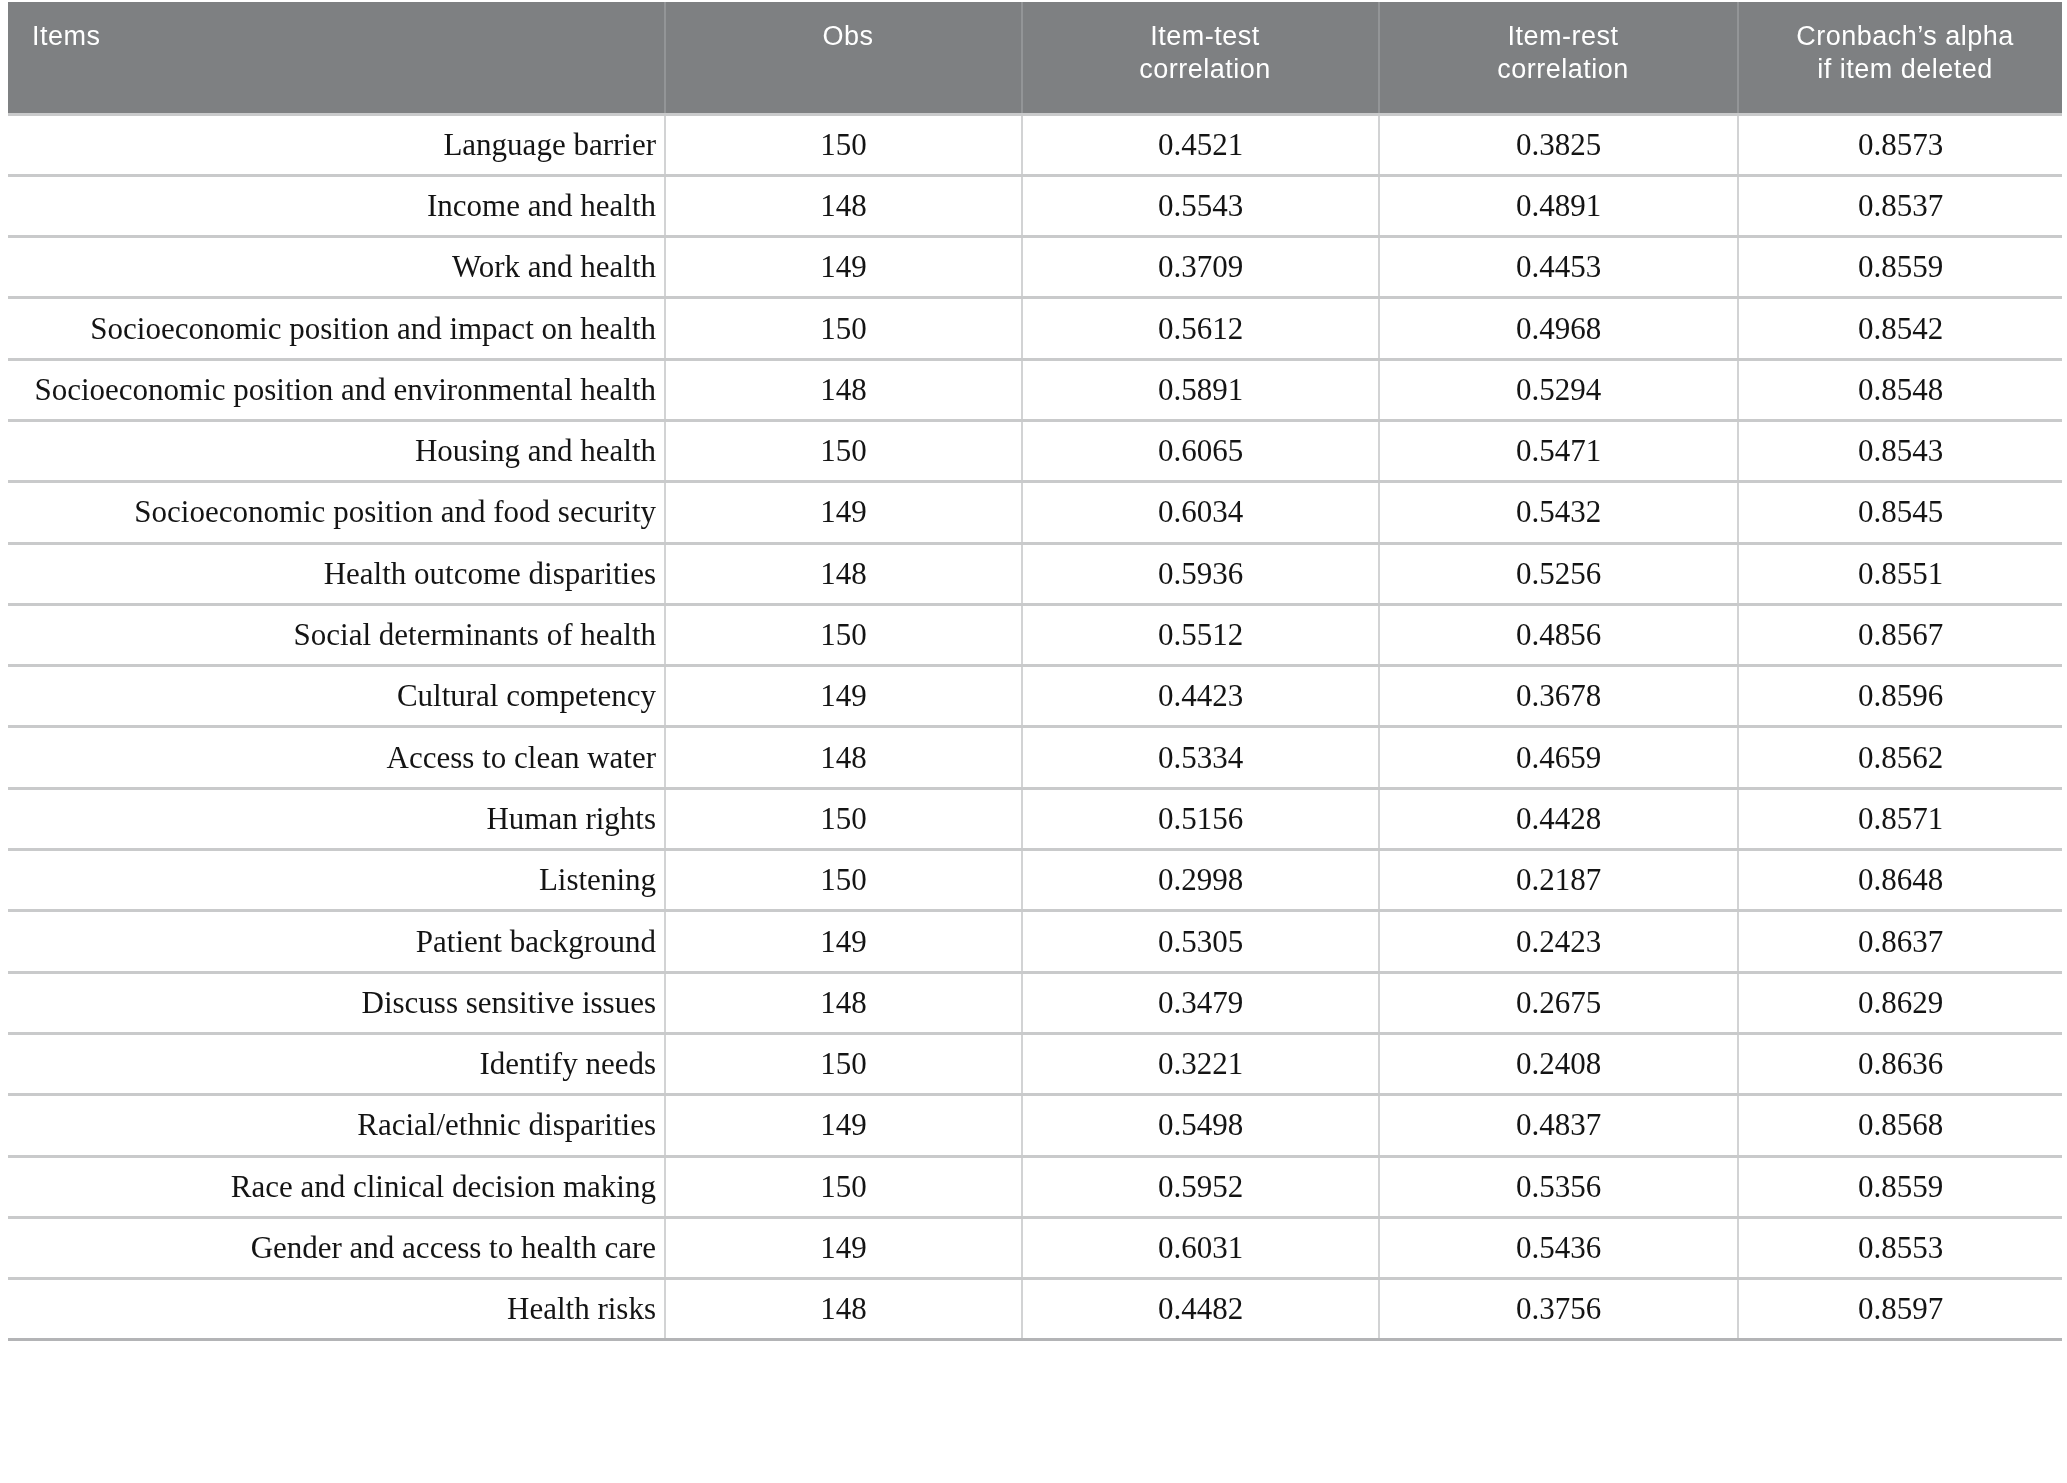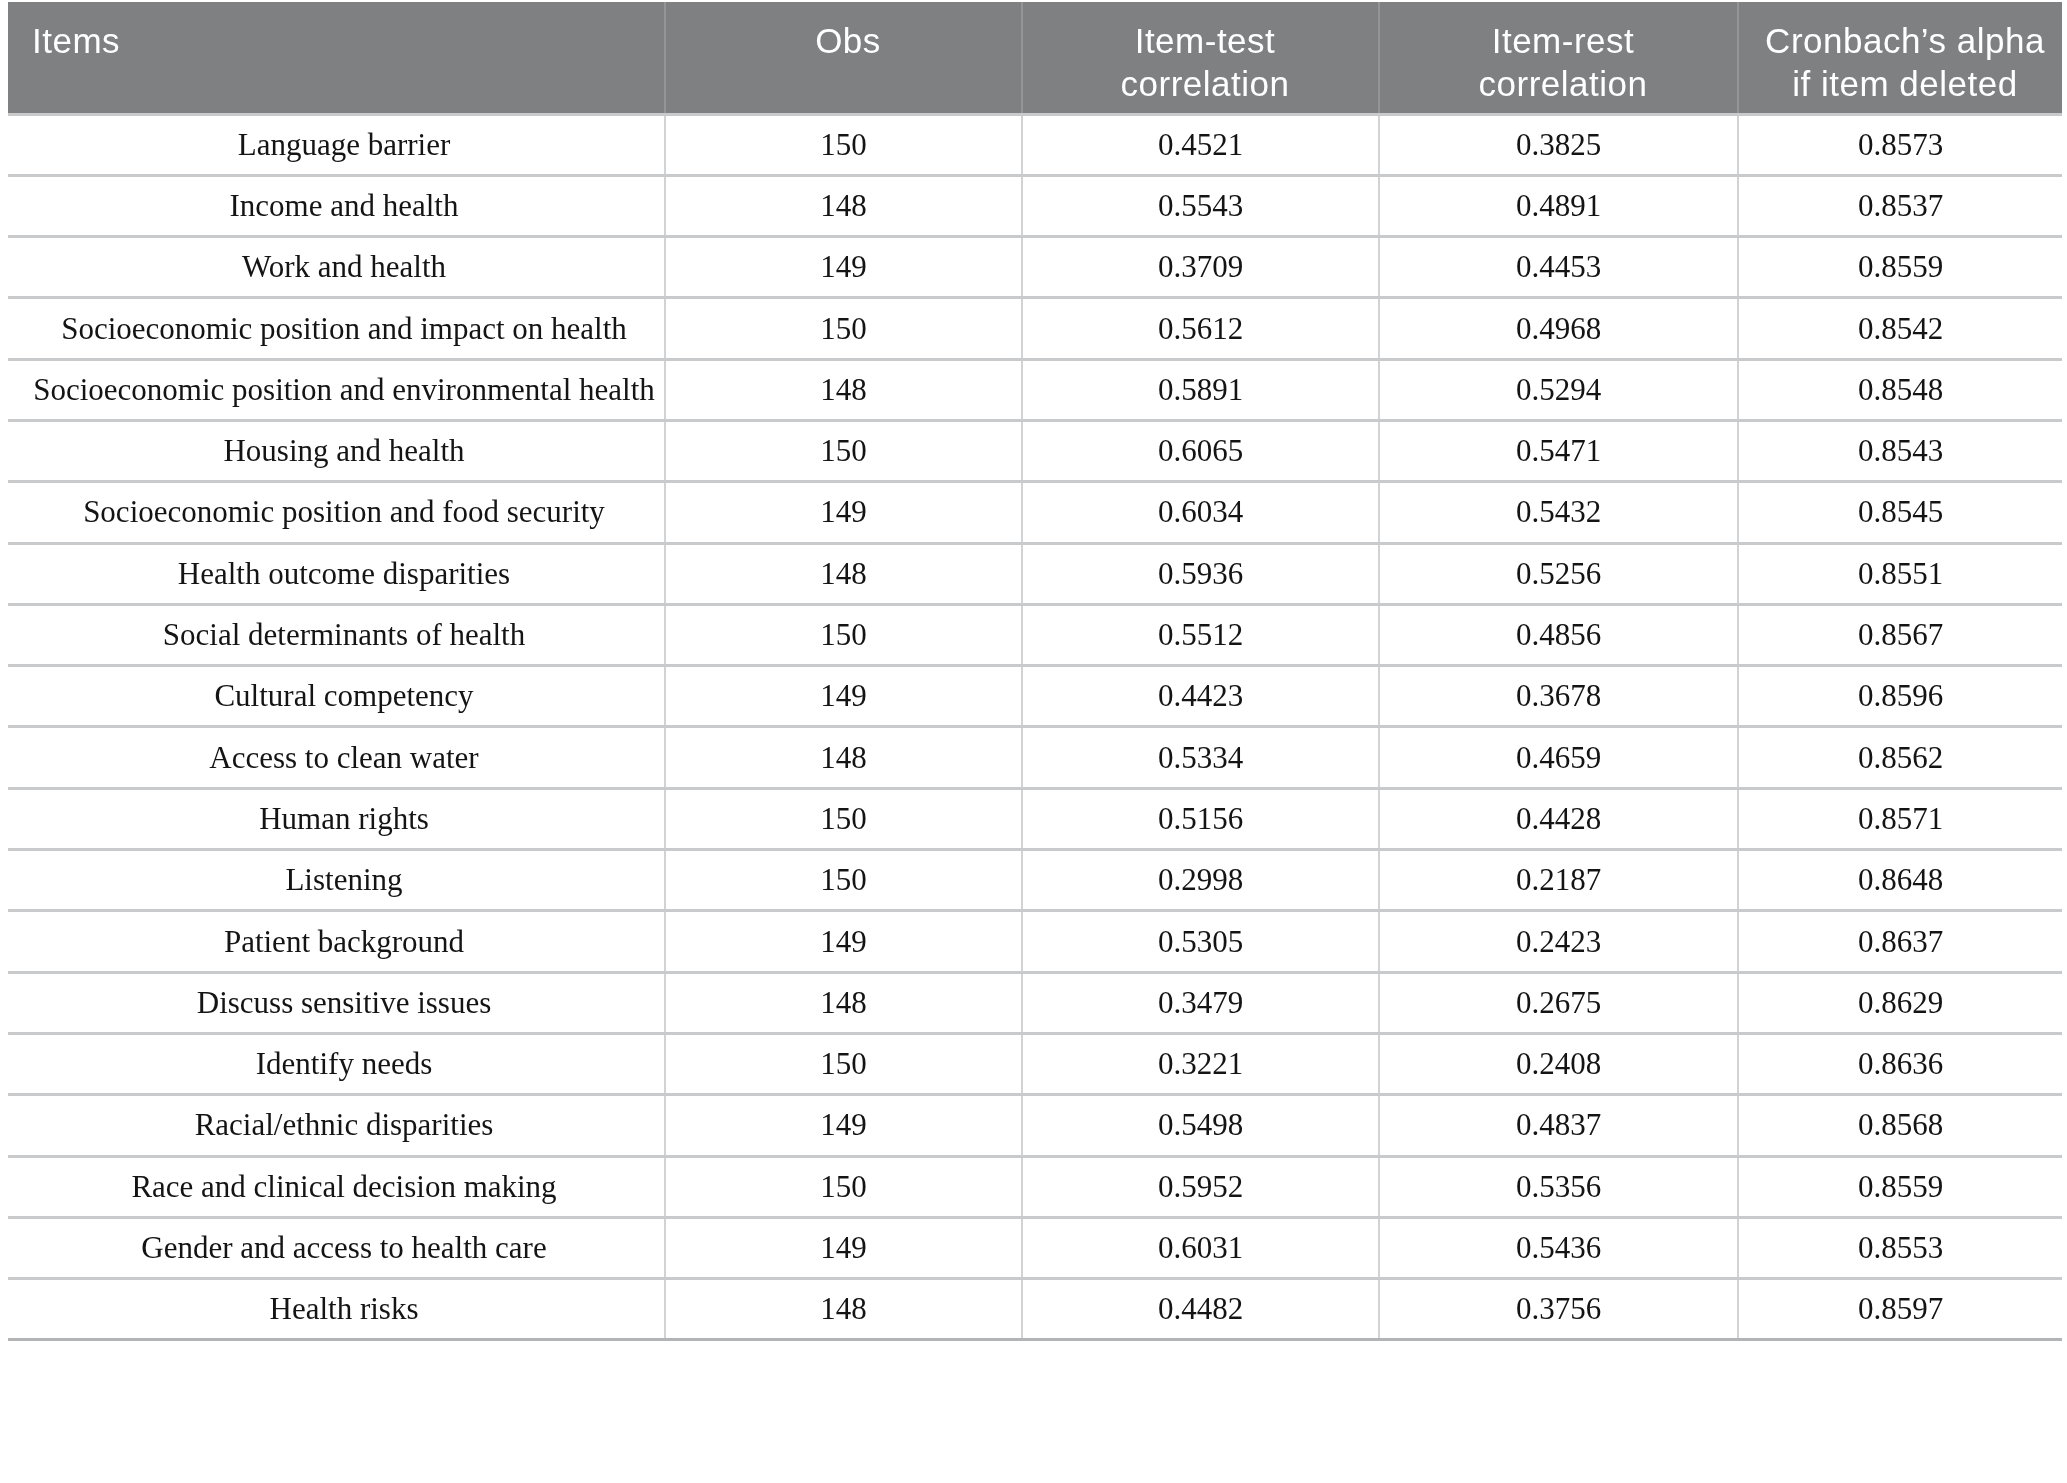"Items" thead th { font-size: 35px -> 27px }
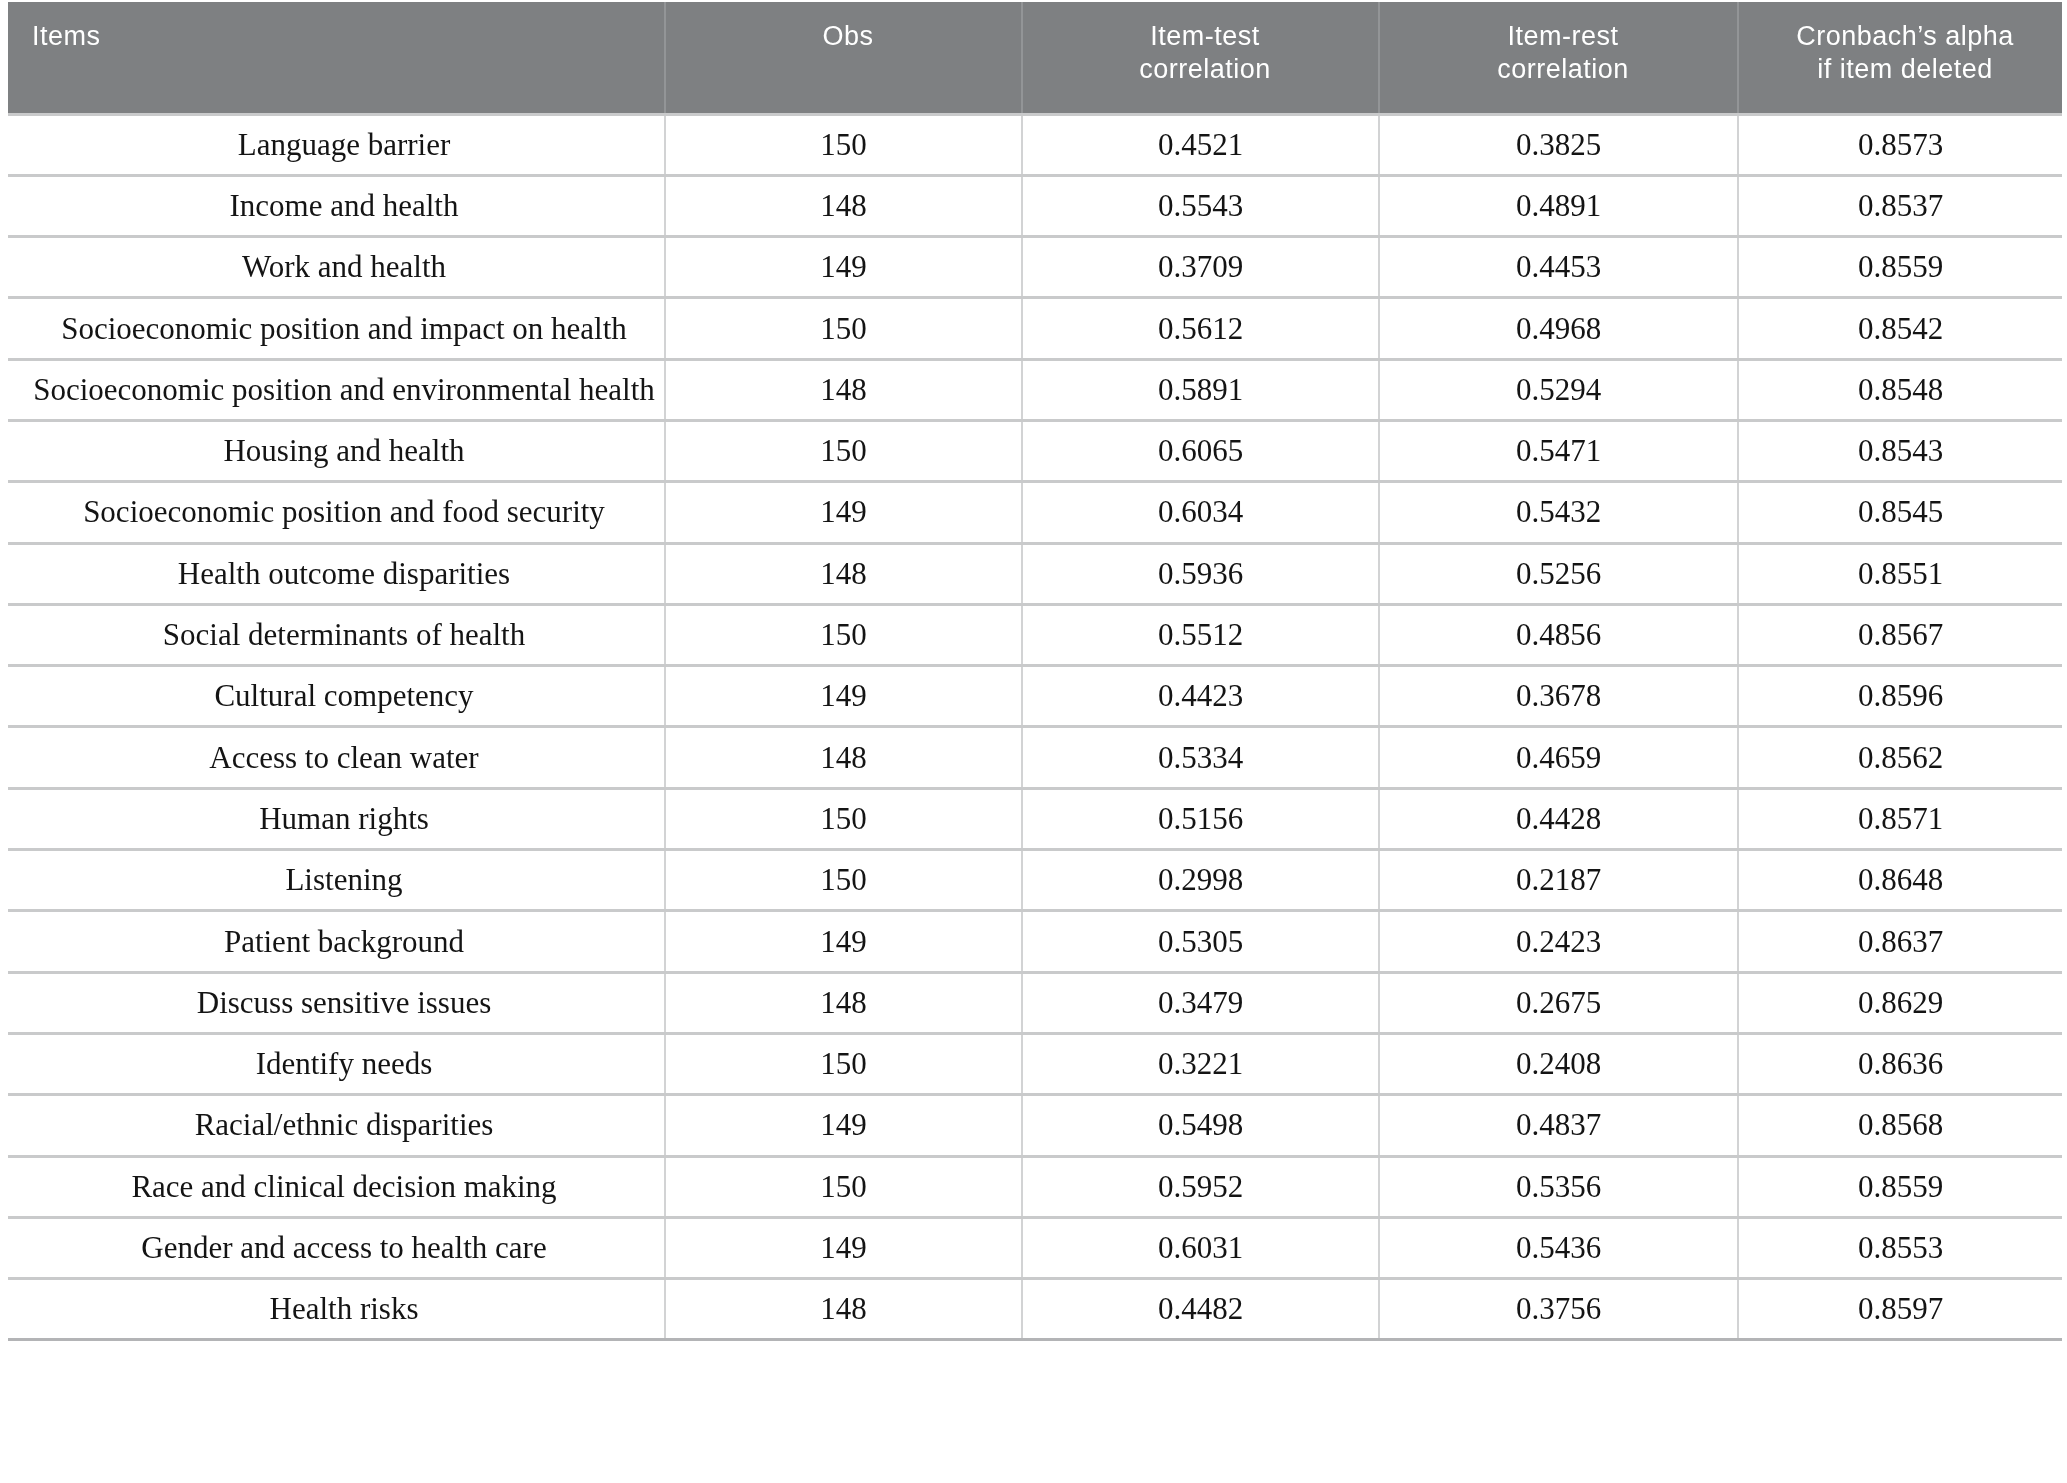"Language barrier" tbody td.c-item { text-align: center -> right }
